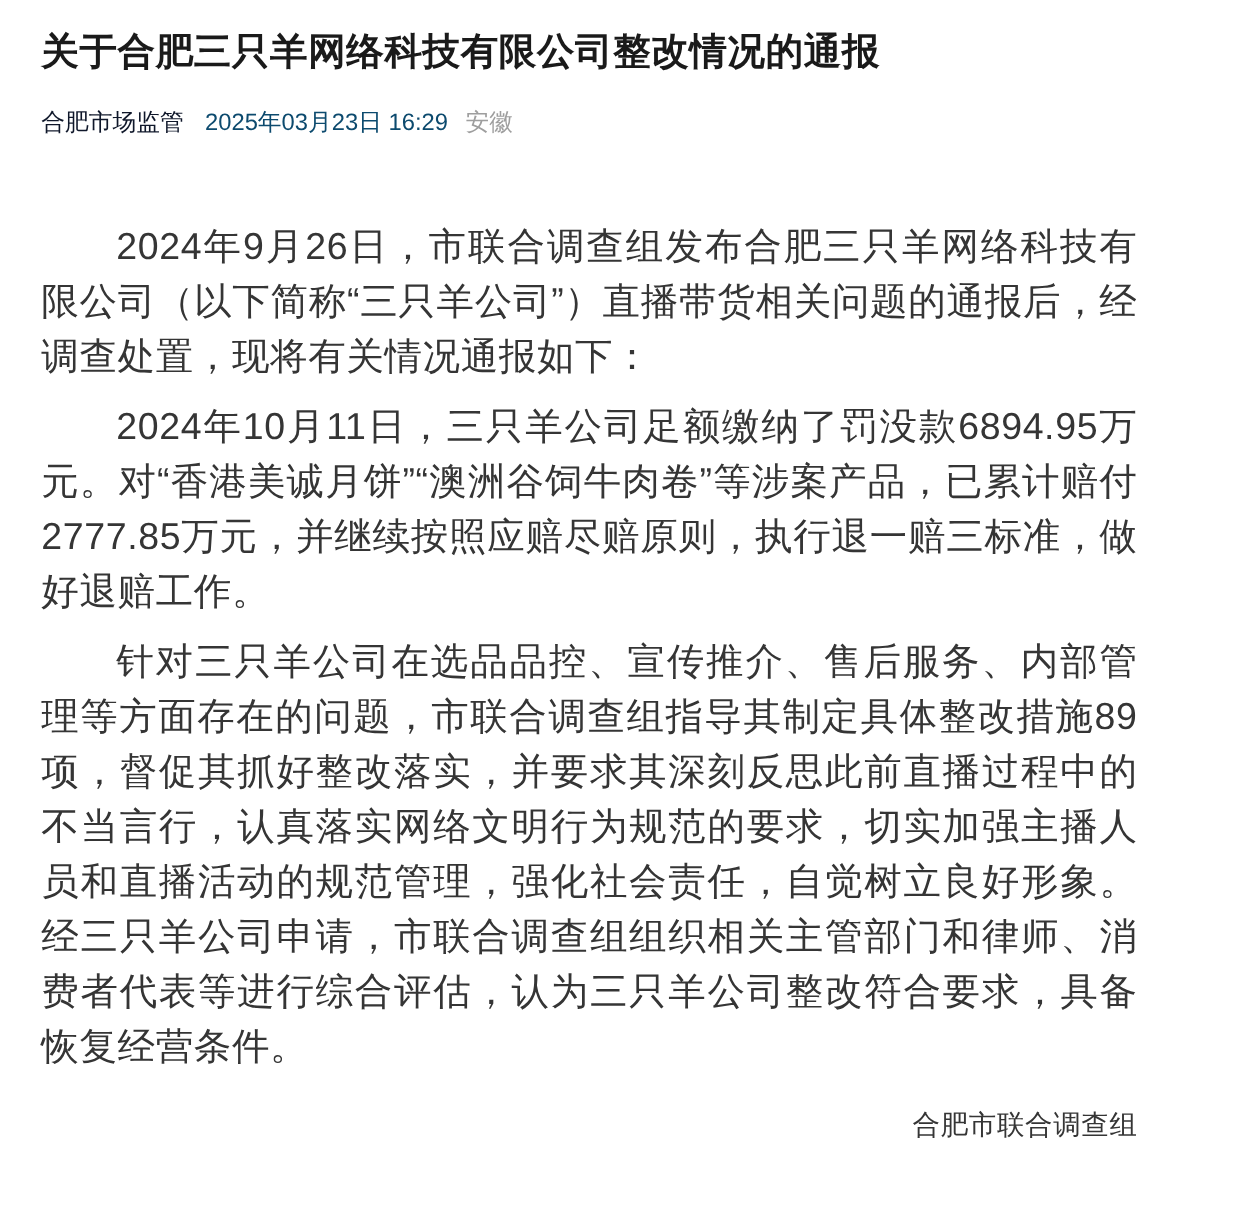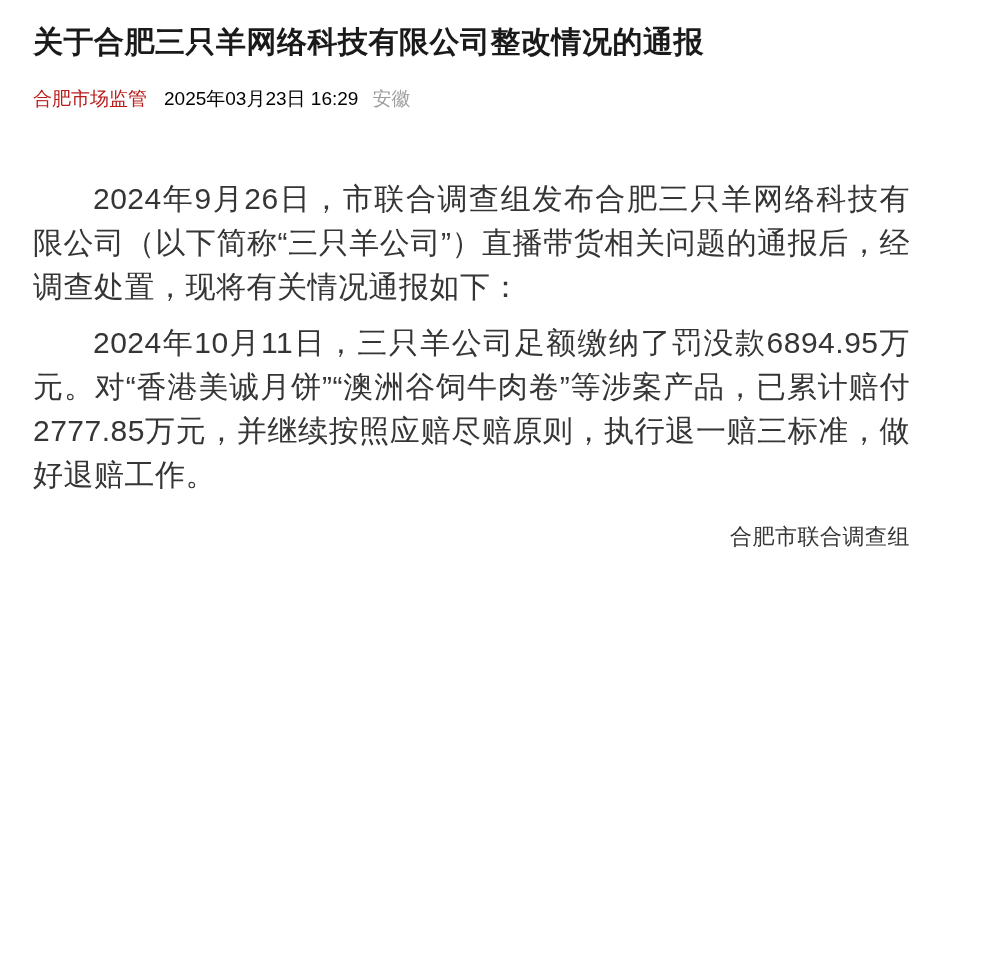"合肥市场监管" .meta-account { color: #b91c1c -> #0f172a }
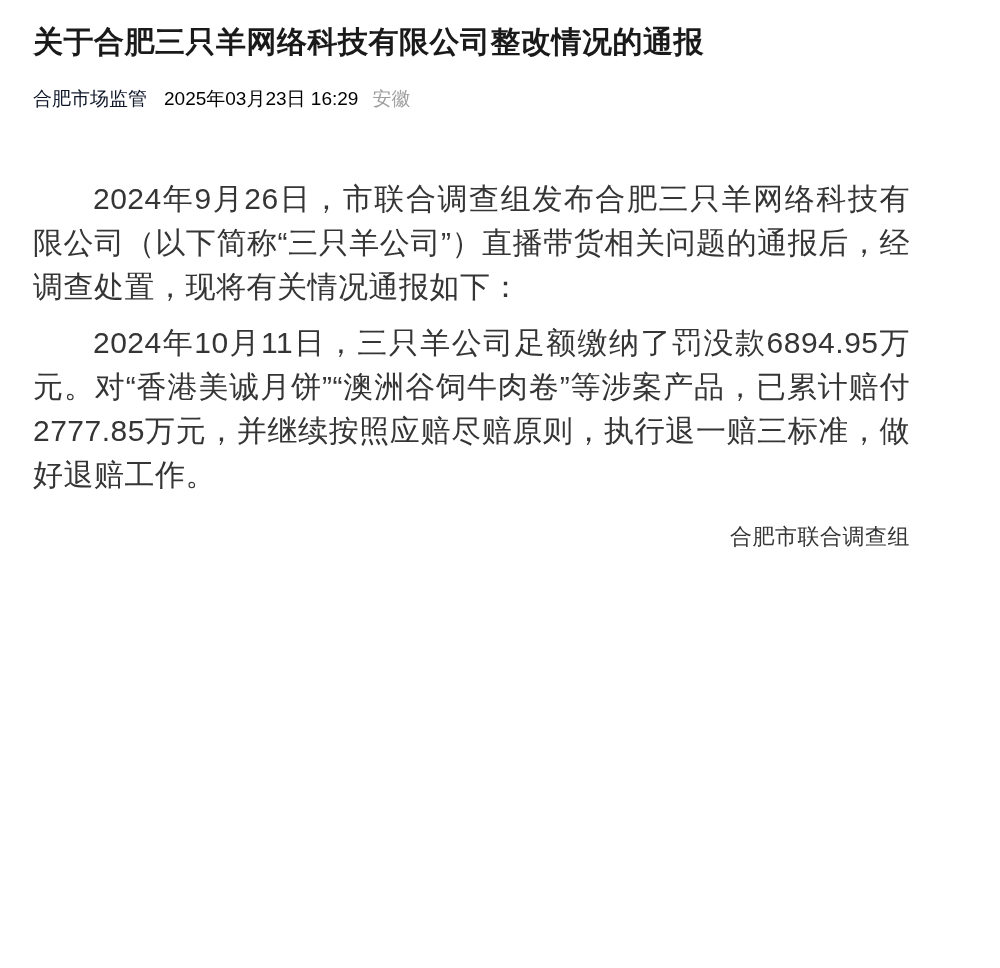"2025年03月23日 16:29" .meta-datetime { color: #000000 -> #0c4a6e }
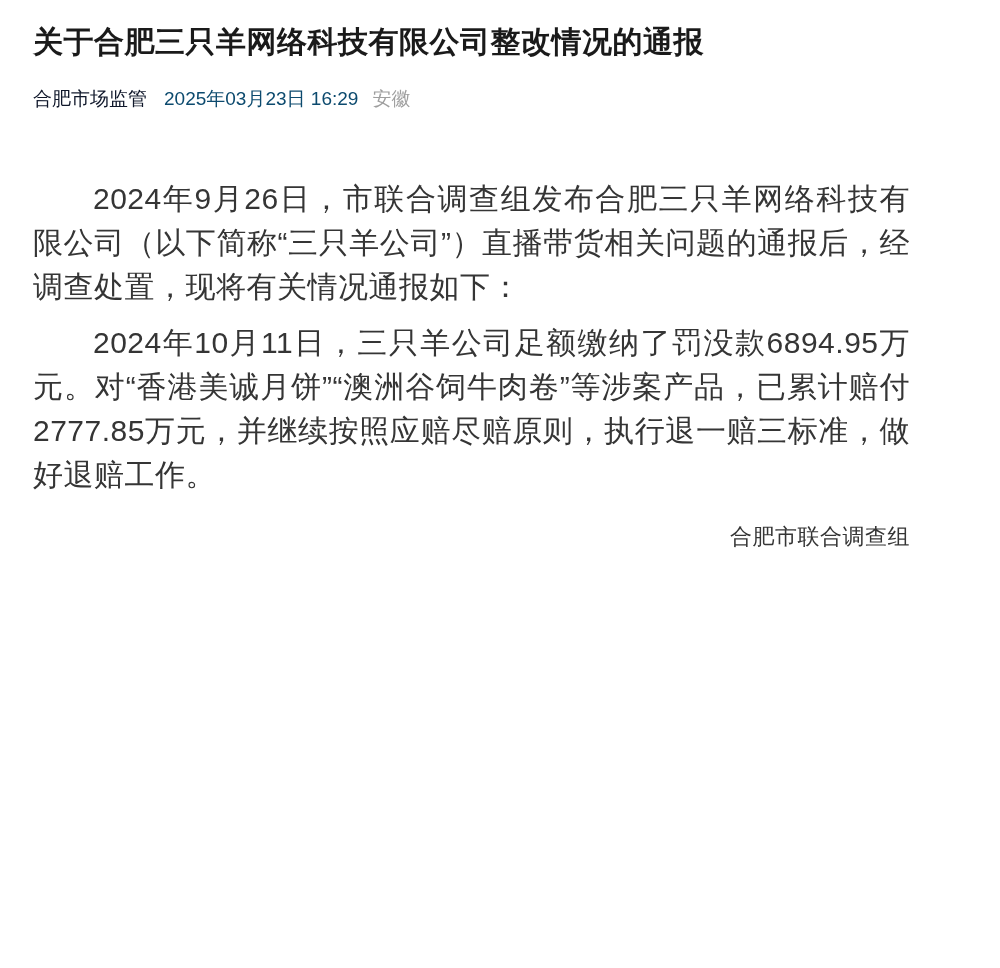"针对三只羊公司在选品品控、宣传推介、售后服务、内部管理等方面存在的问题，市联合调" p { html: none -> <p>针对三只羊公司在选品品控、宣传推介、售后服务、内部管理等方面存在的问题，市联合调查组指导其制定具体整改措施89项，督促其抓好整改落实，并要求其深刻反思此前直播过程中的不当言行，认真落实网络文明行为规范的要求，切实加强主播人员和直播活动的规范管理，强化社会责任，自觉树立良好形象。经三只羊公司申请，市联合调查组组织相关主管部门和律师、消费者代表等进行综合评估，认为三只羊公司整改符合要求，具备恢复经营条件。</p> }
